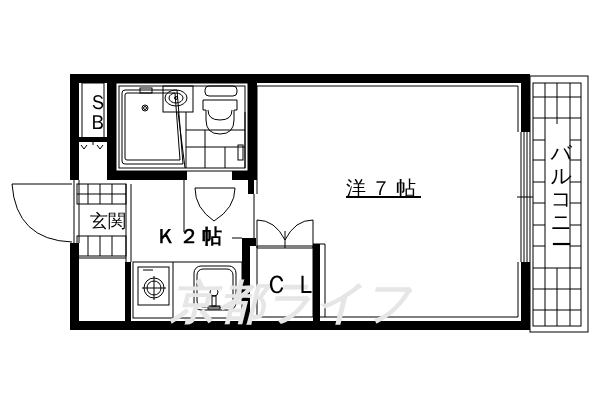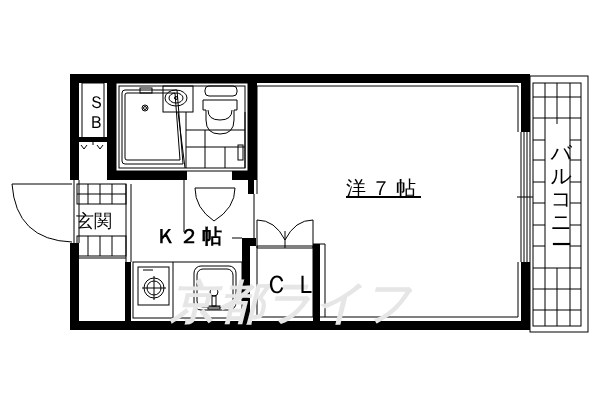"ＳＢ" .room-sb { font-size: 17px -> 20px }
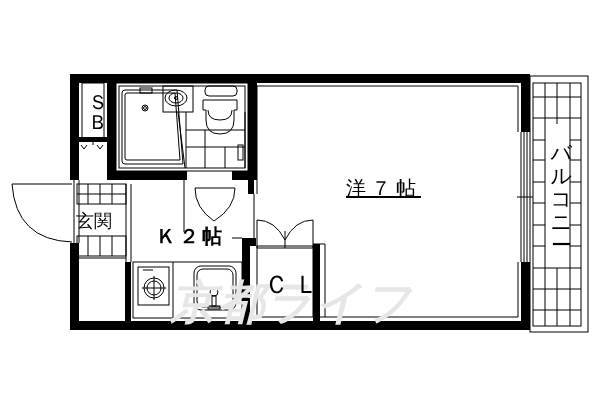"玄関" .room-genkan { left: 76px -> 90px }
